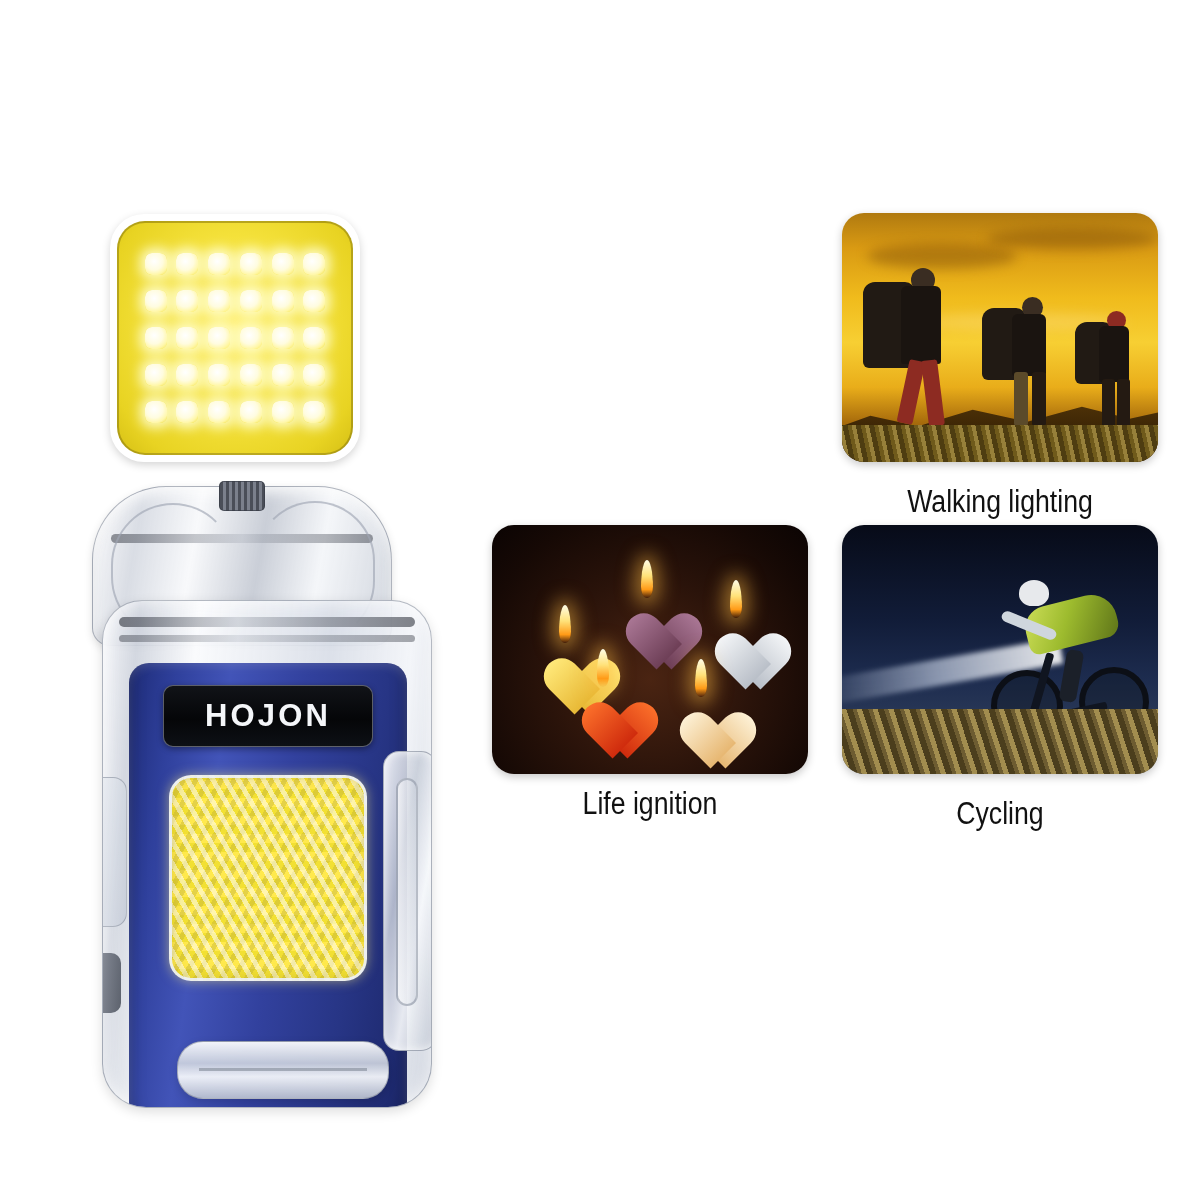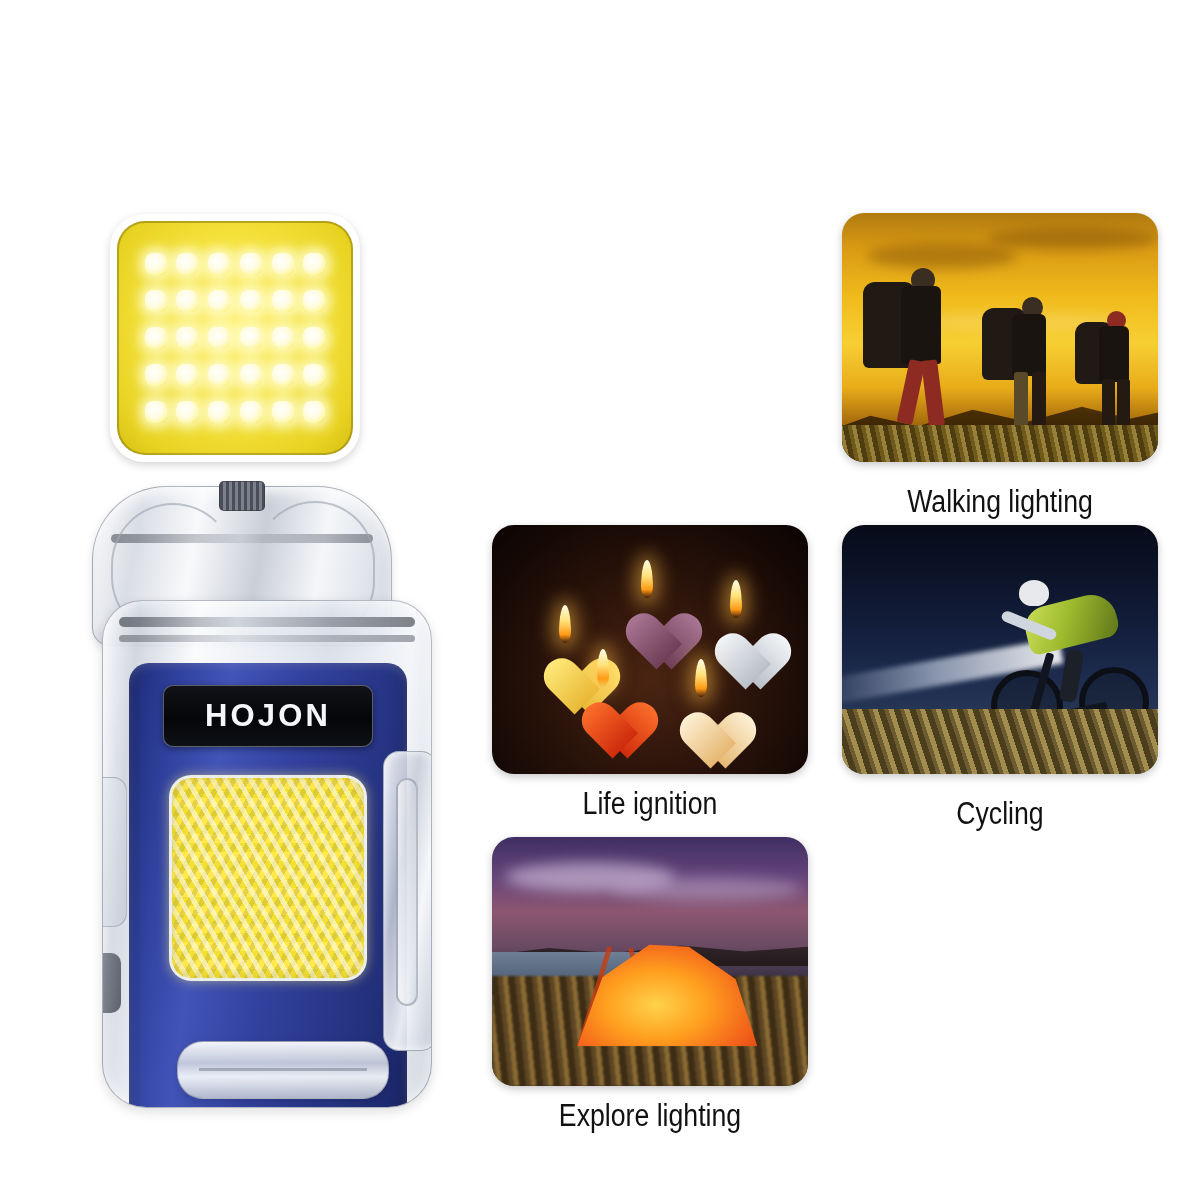"Explore lighting" div.cell { html: <div> <div> <div></div> <div></div> <div></div> <div></div> <div></div> <div></div> <div></div> <div></div> </div> <div>Explore lighting</div> </div> -> none }
